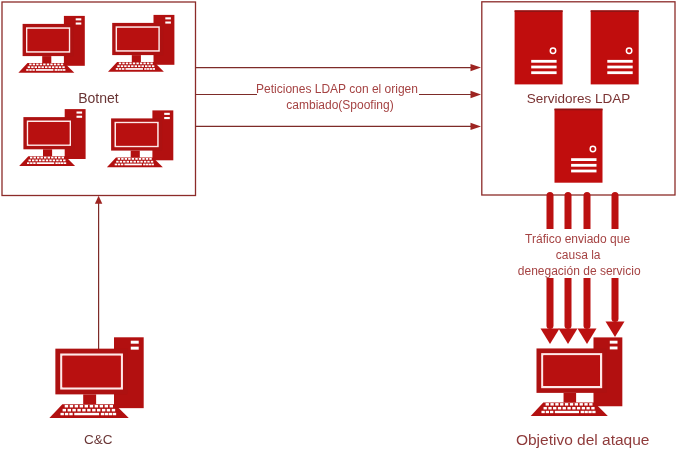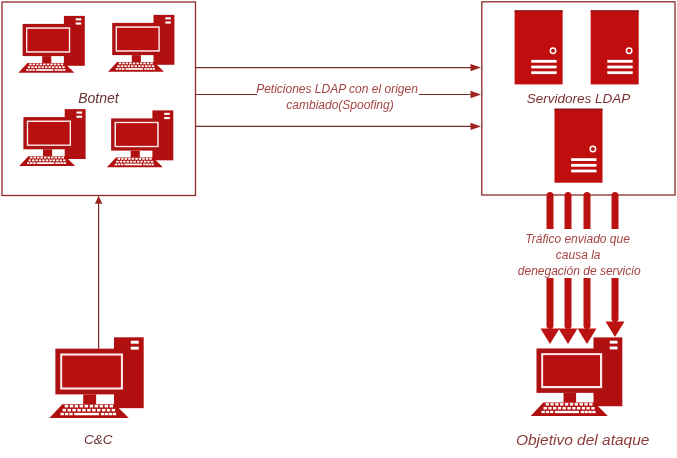"Peticiones LDAP con el origen" #stage { font-style: italic -> none }
